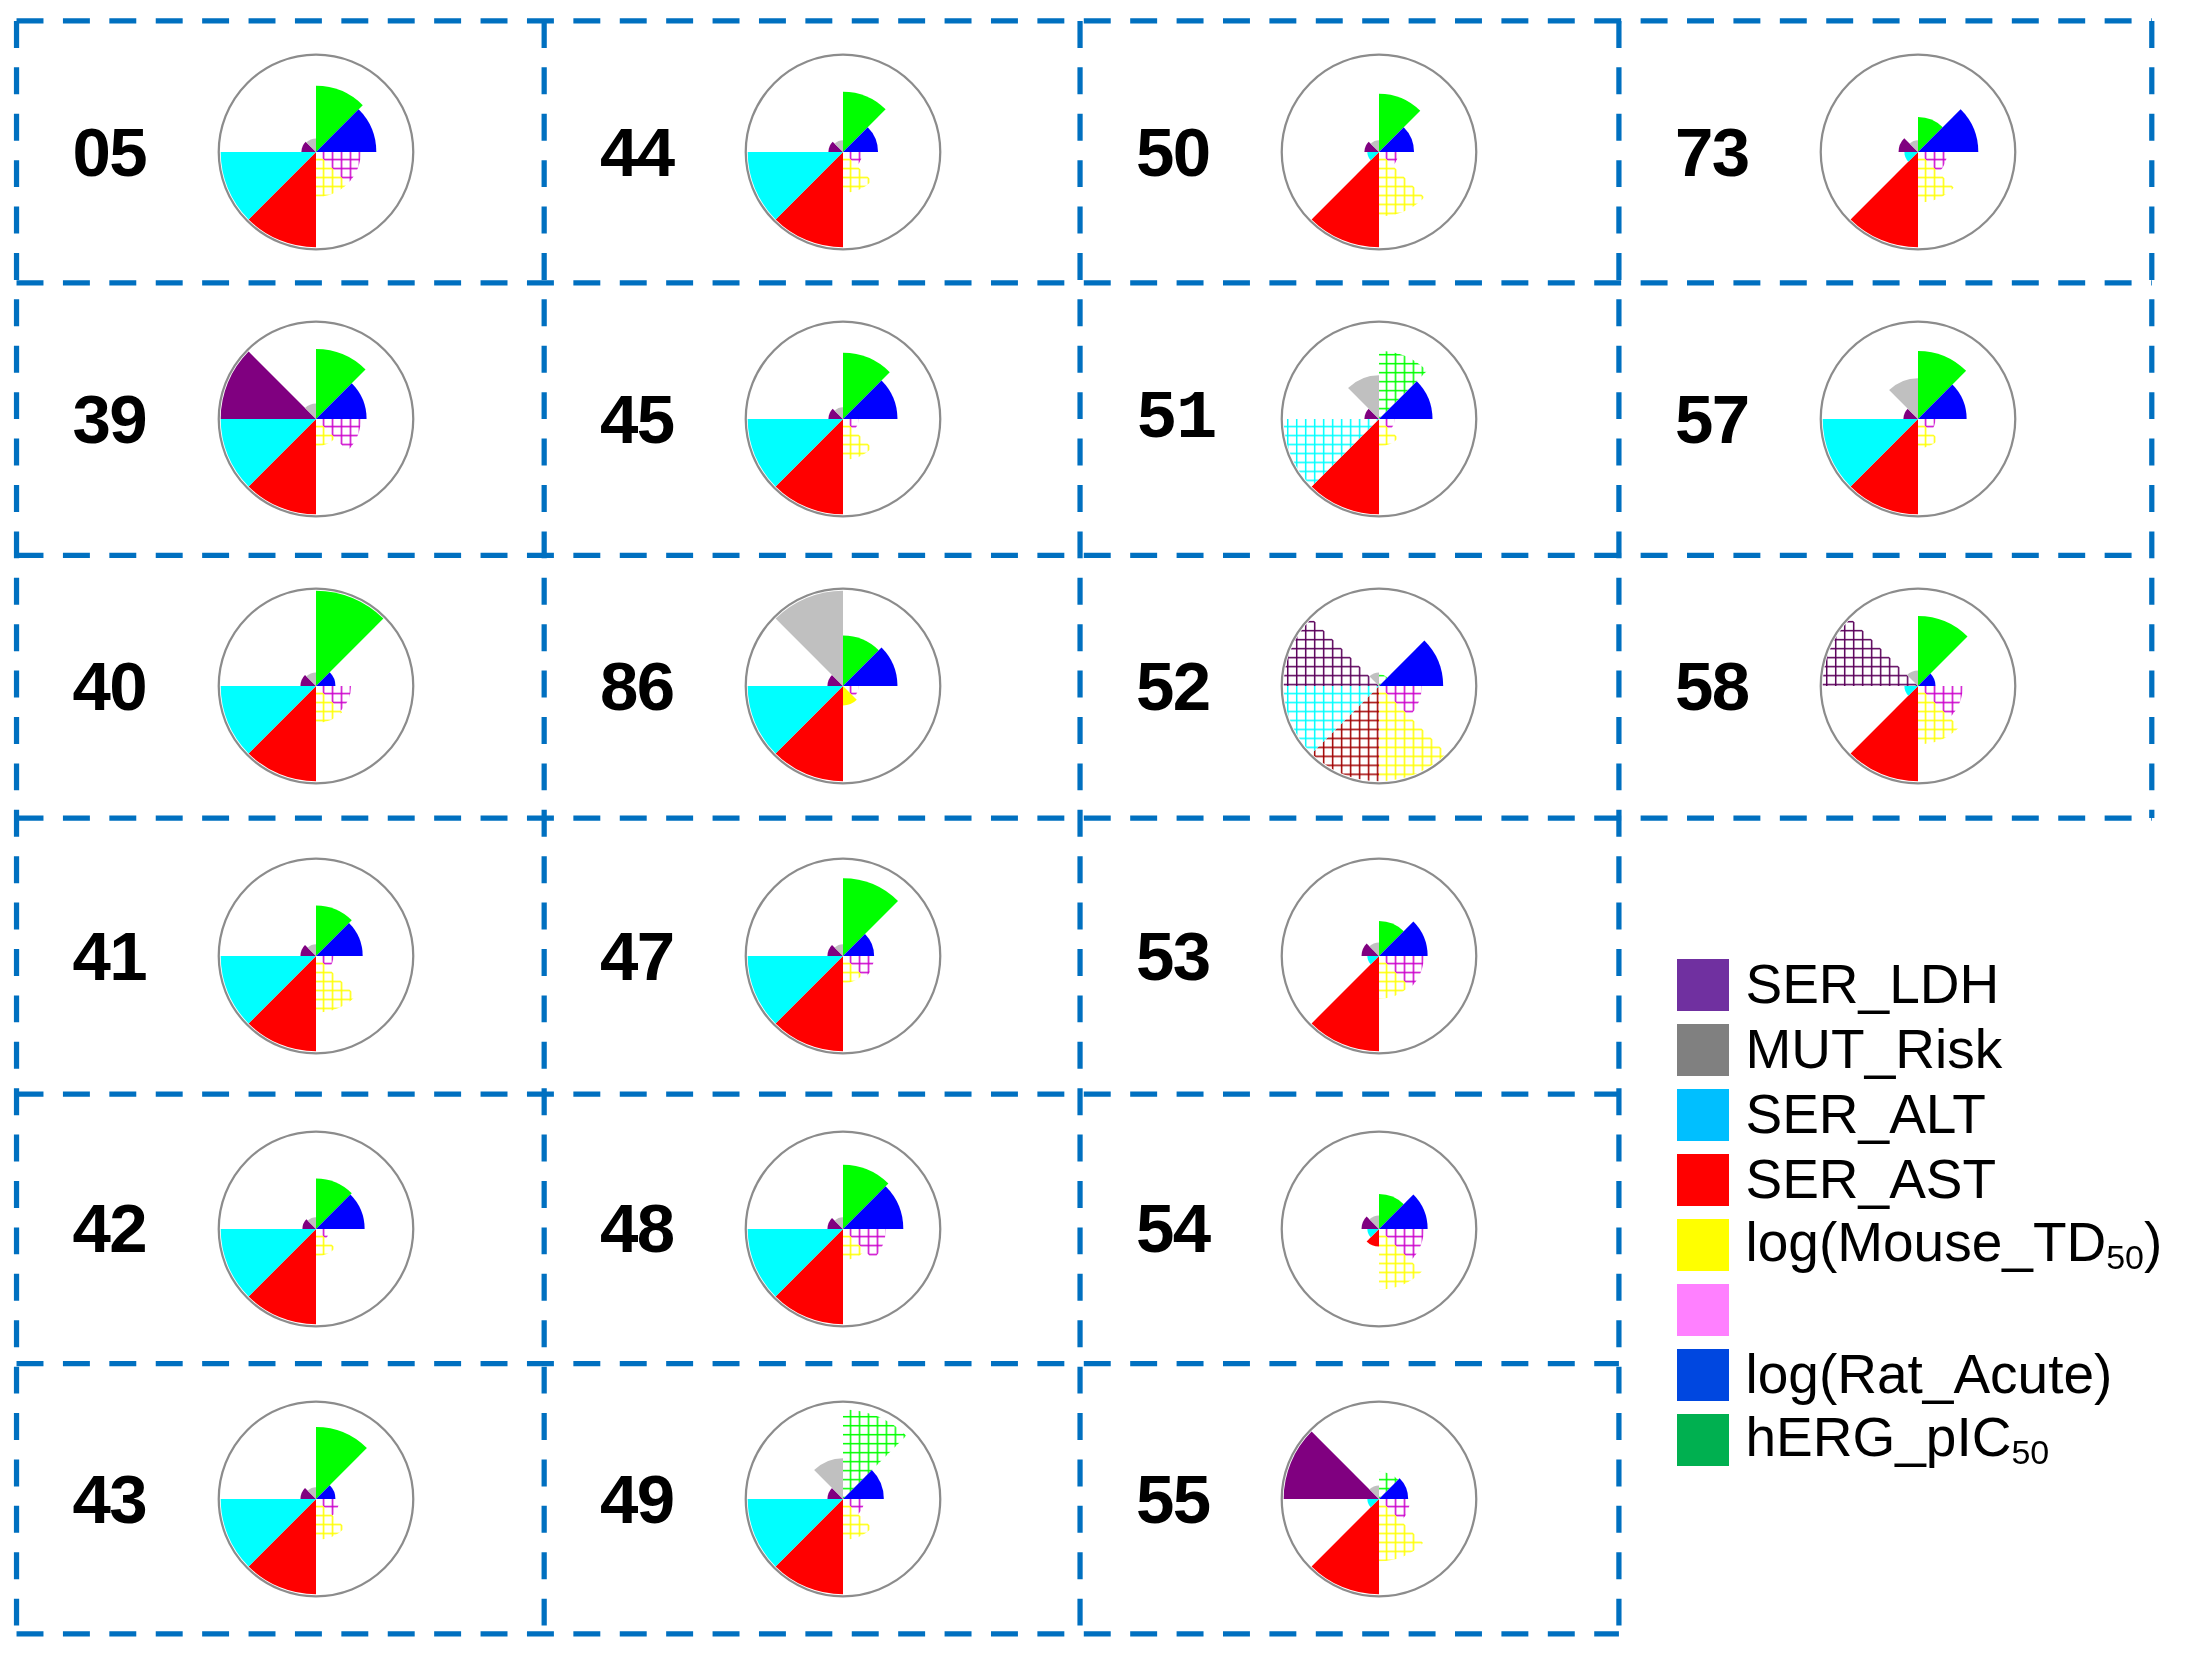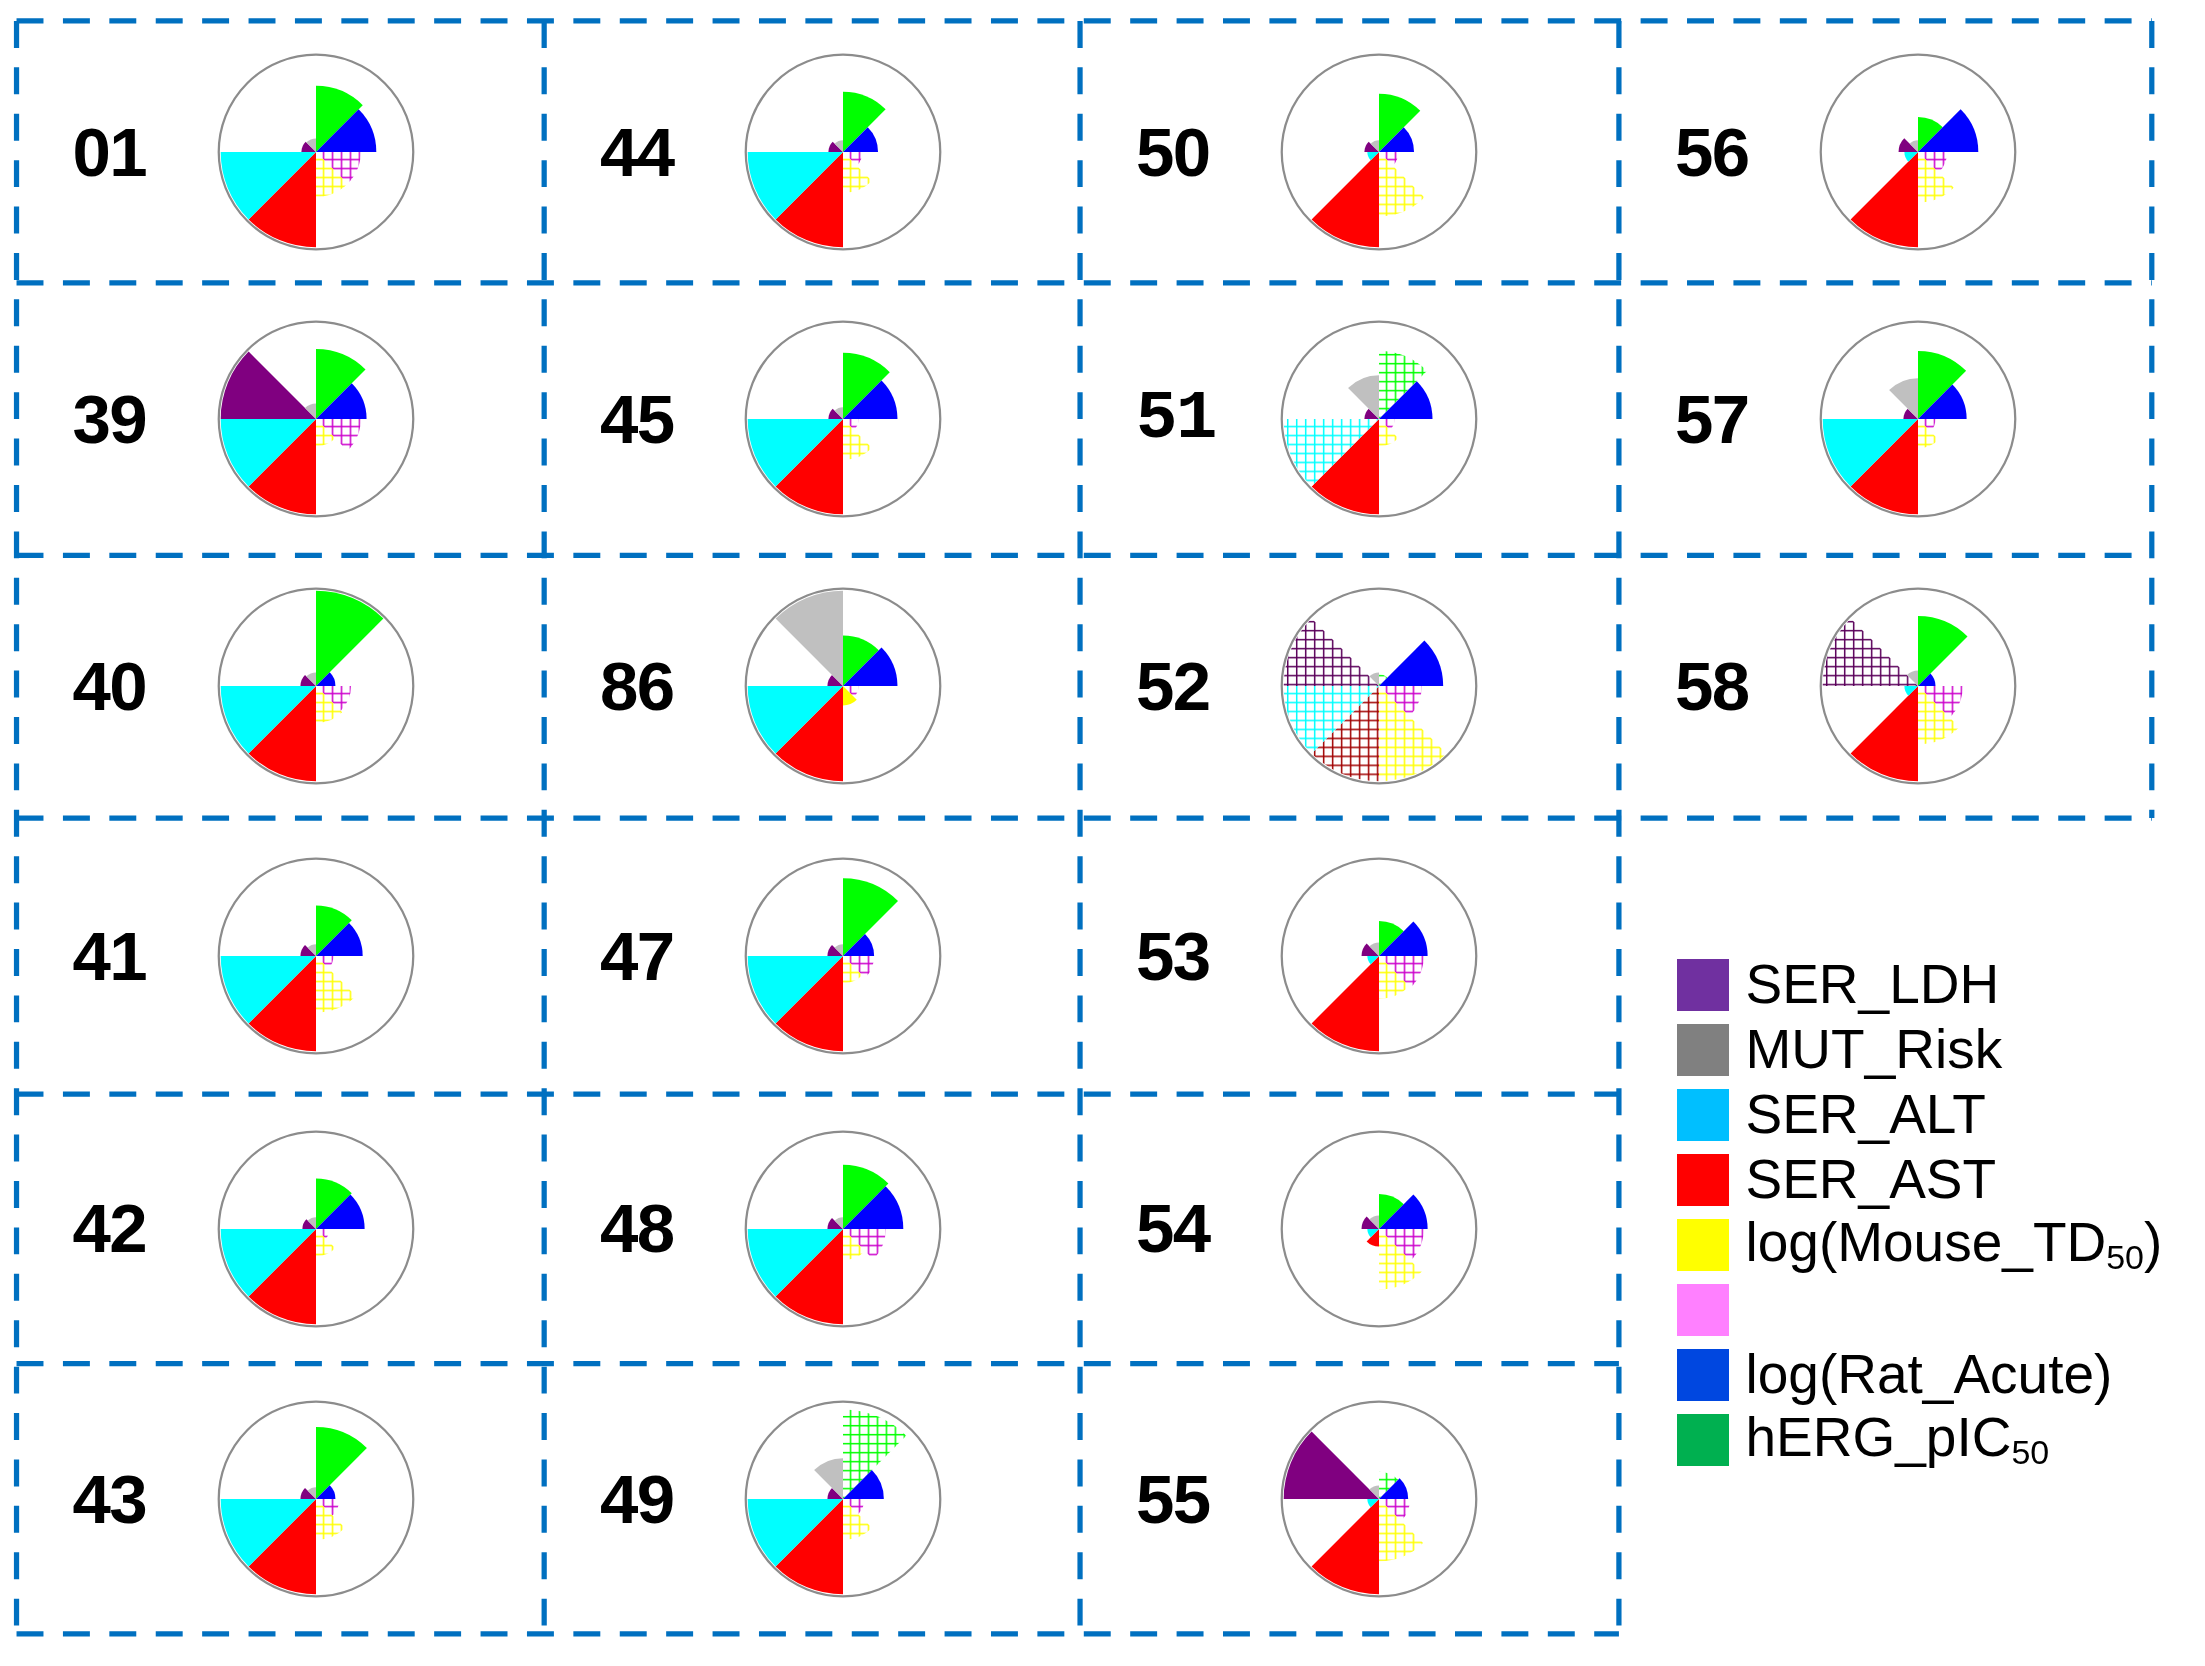"01" div.label { text: 01 -> 05 }
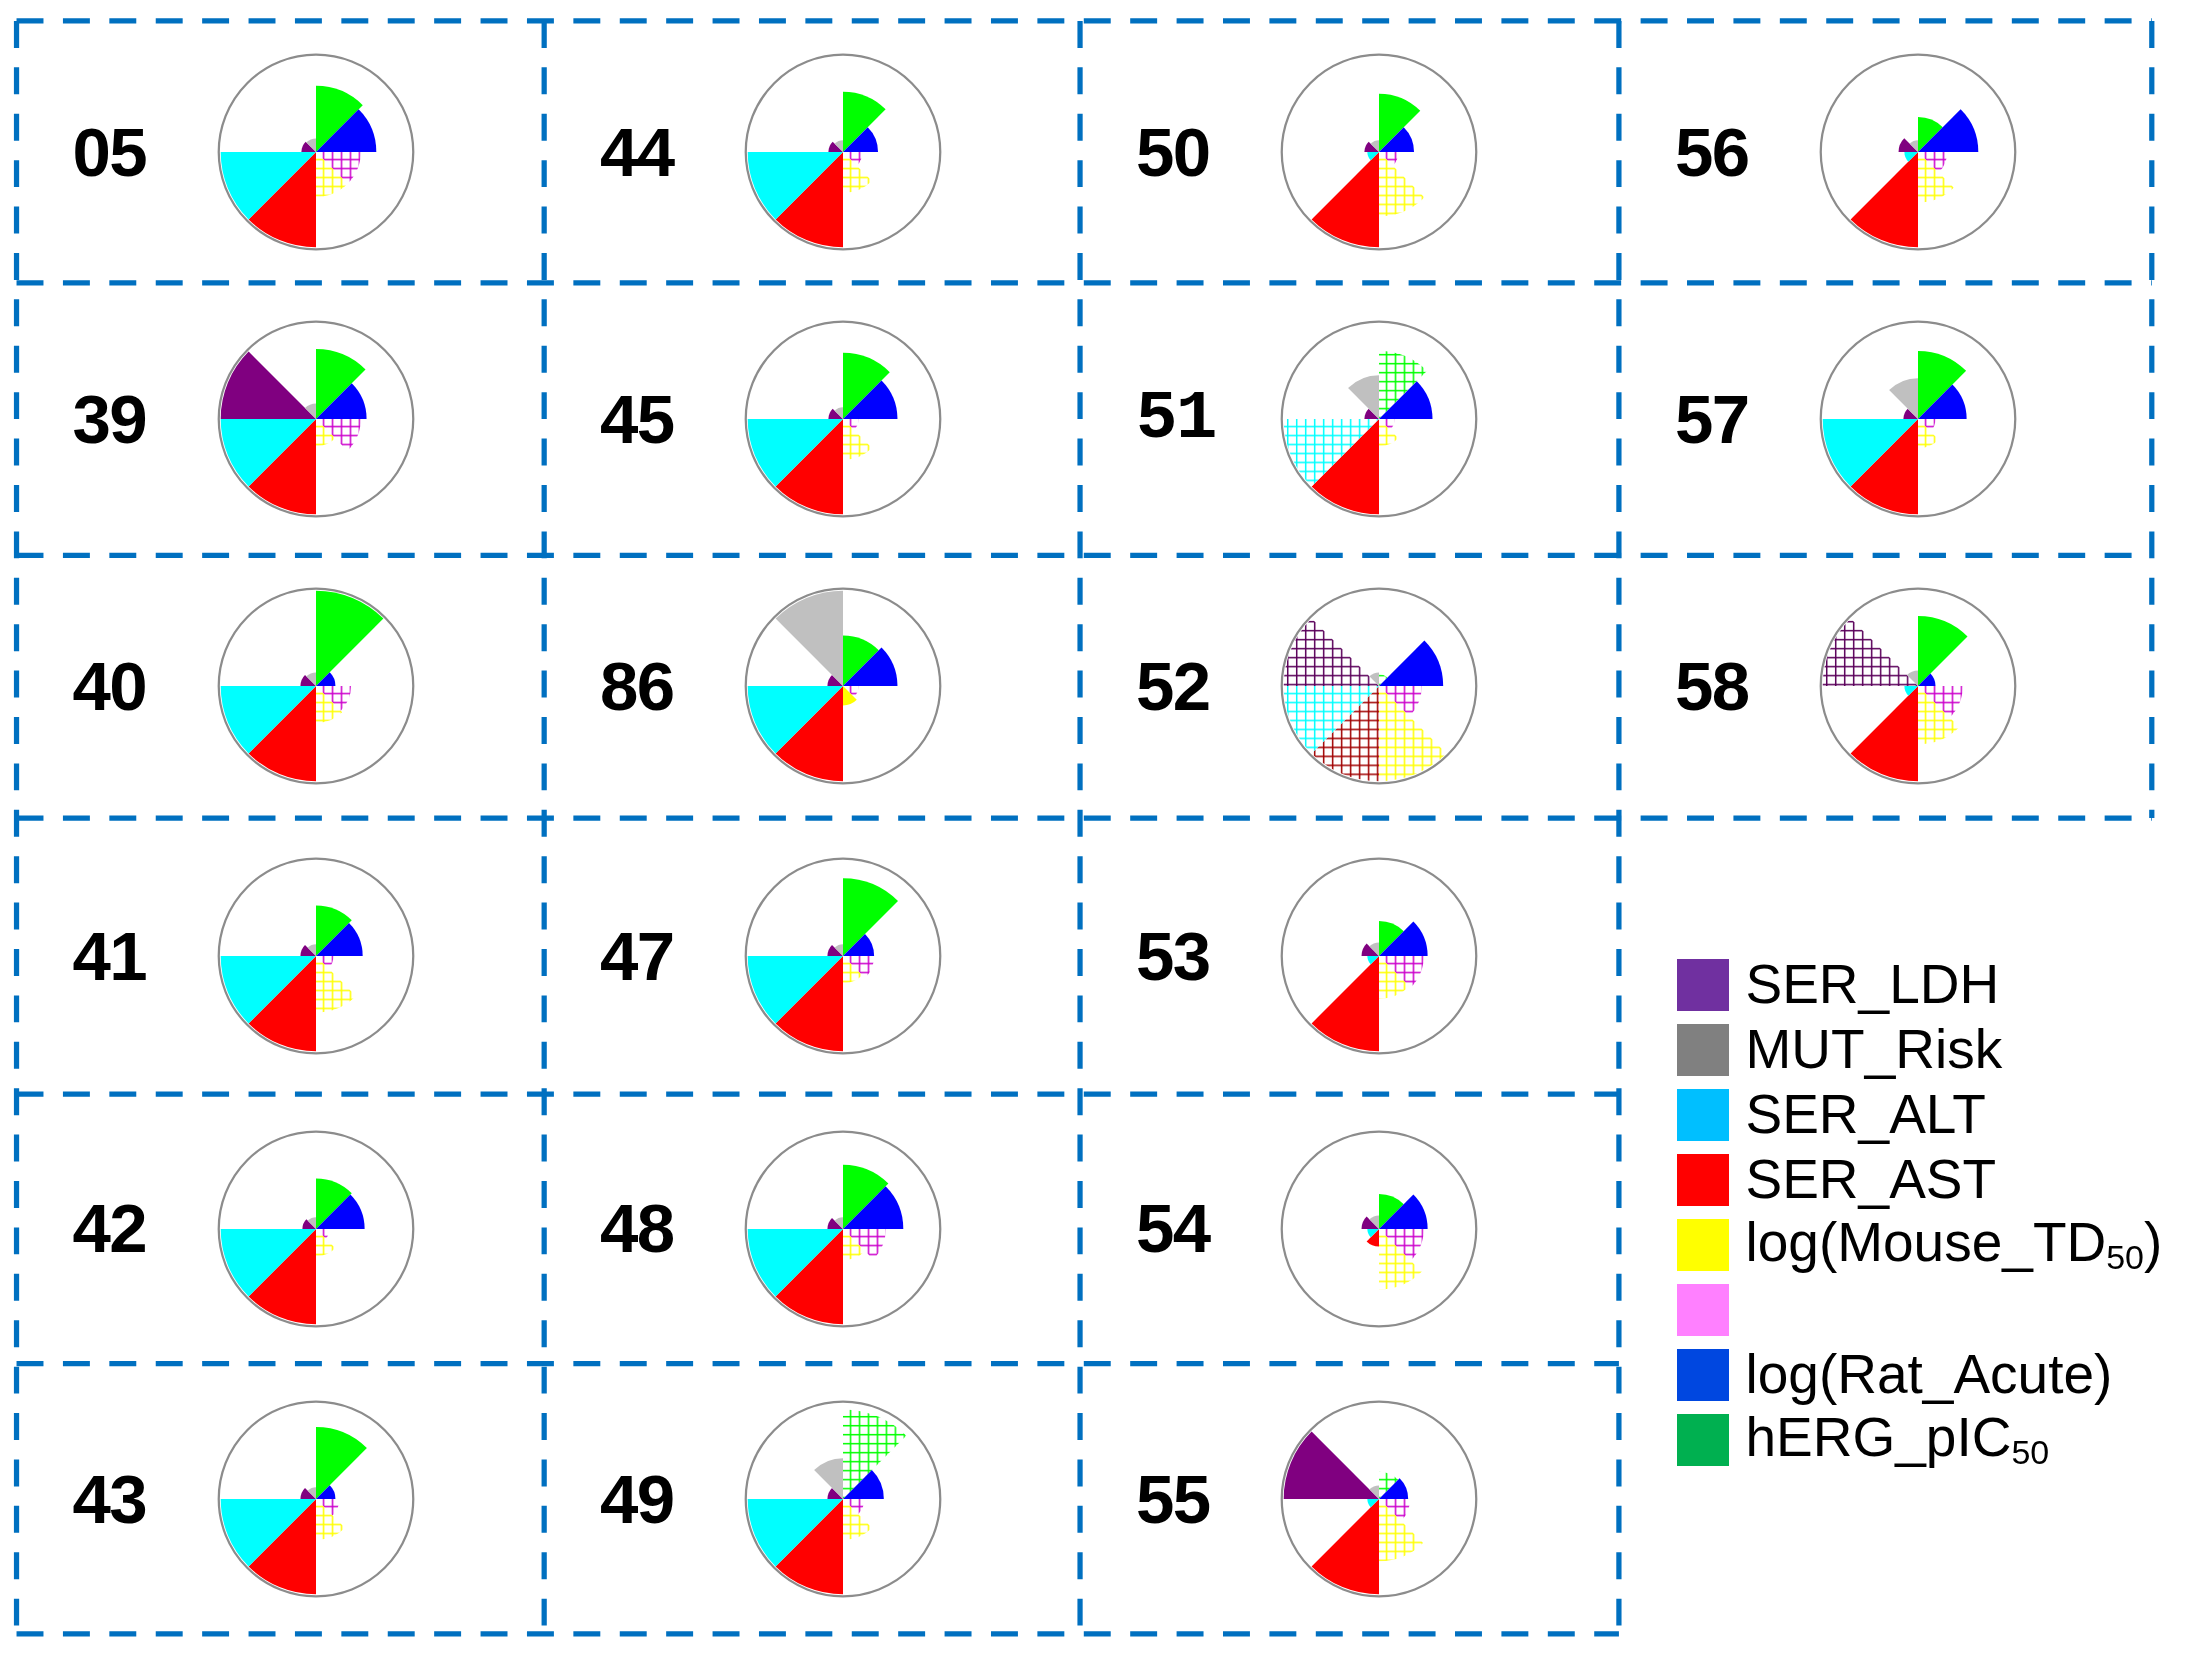"56" div.label { text: 56 -> 73 }
